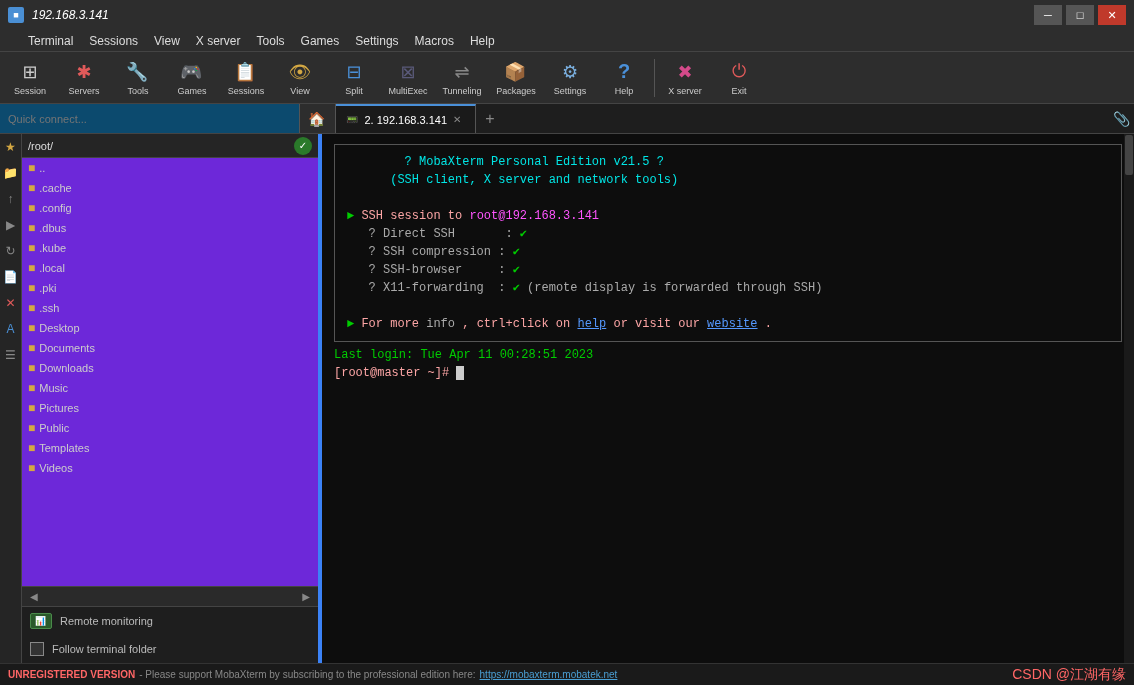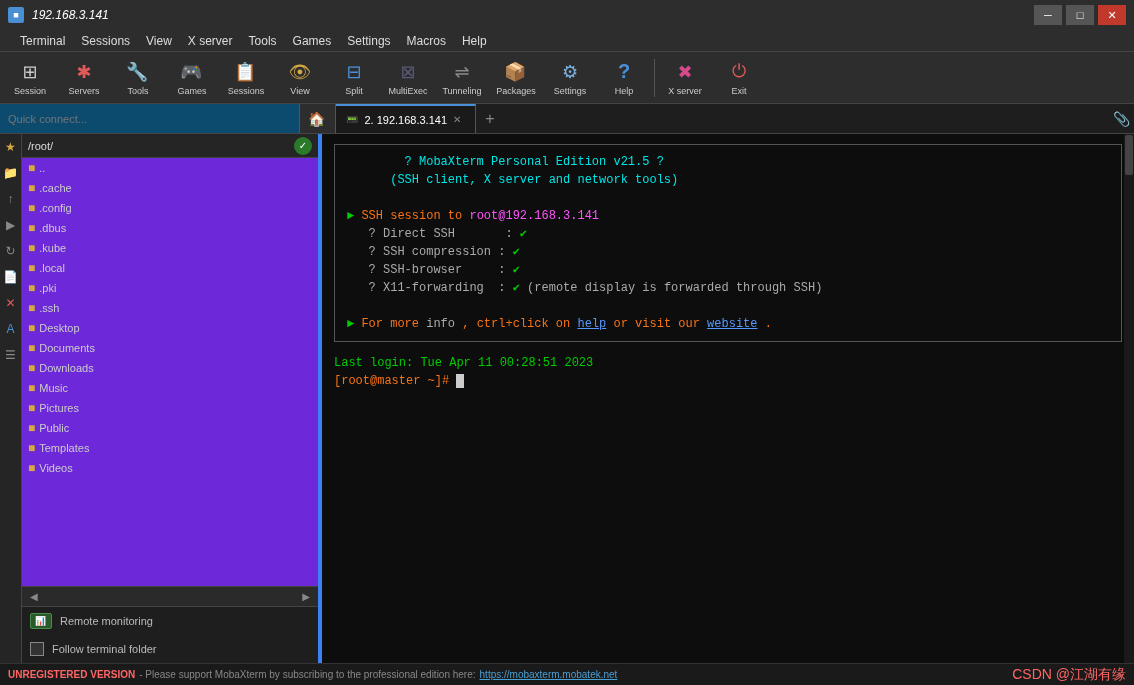"Terminal" .menu-bar { padding: 0 12px -> 0 20px }
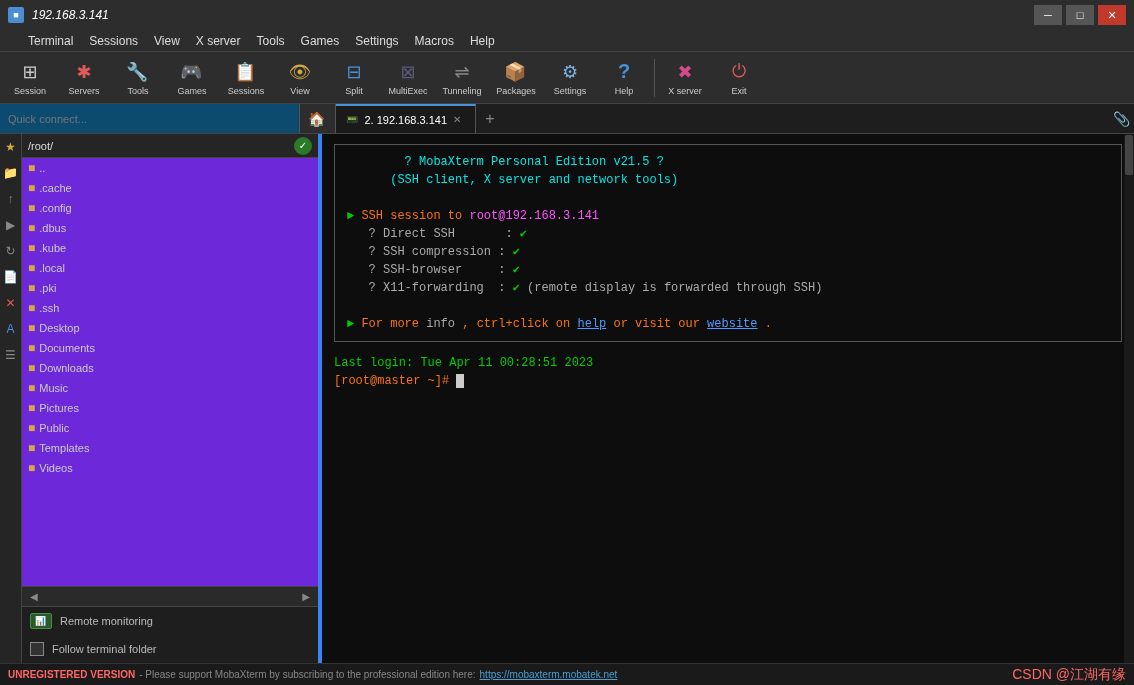"? MobaXterm Personal Edition v21.5" .terminal-box { margin-bottom: 12px -> 4px }
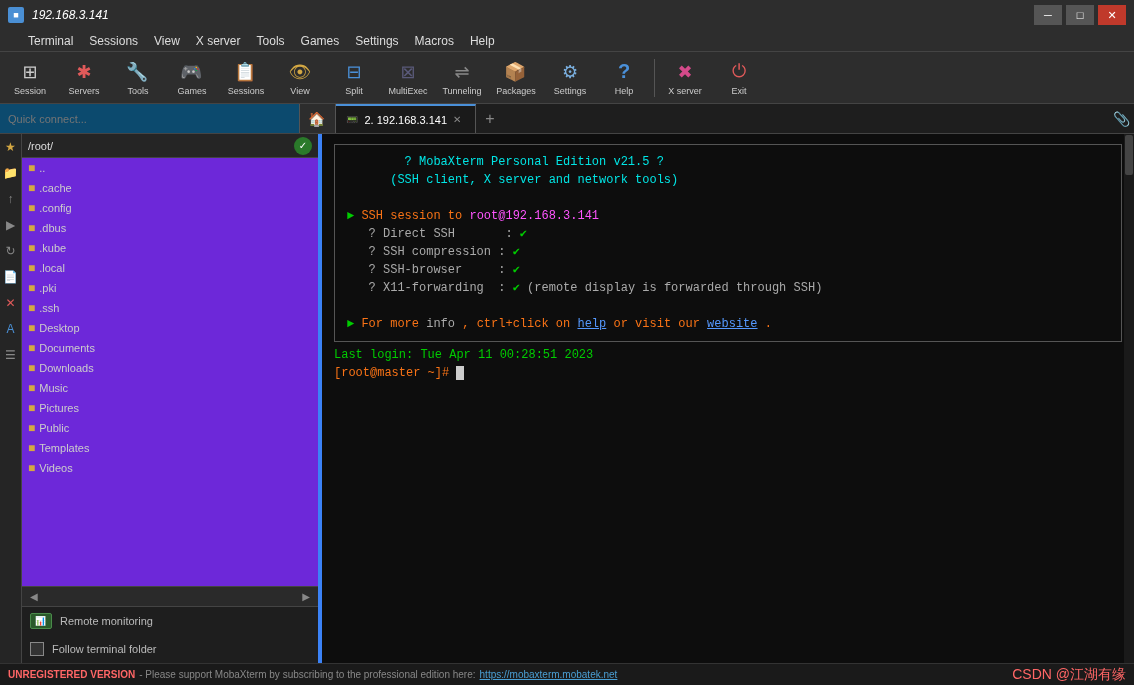"SSH session to" .t-white { color: #f97316 -> #fca5a5 }
